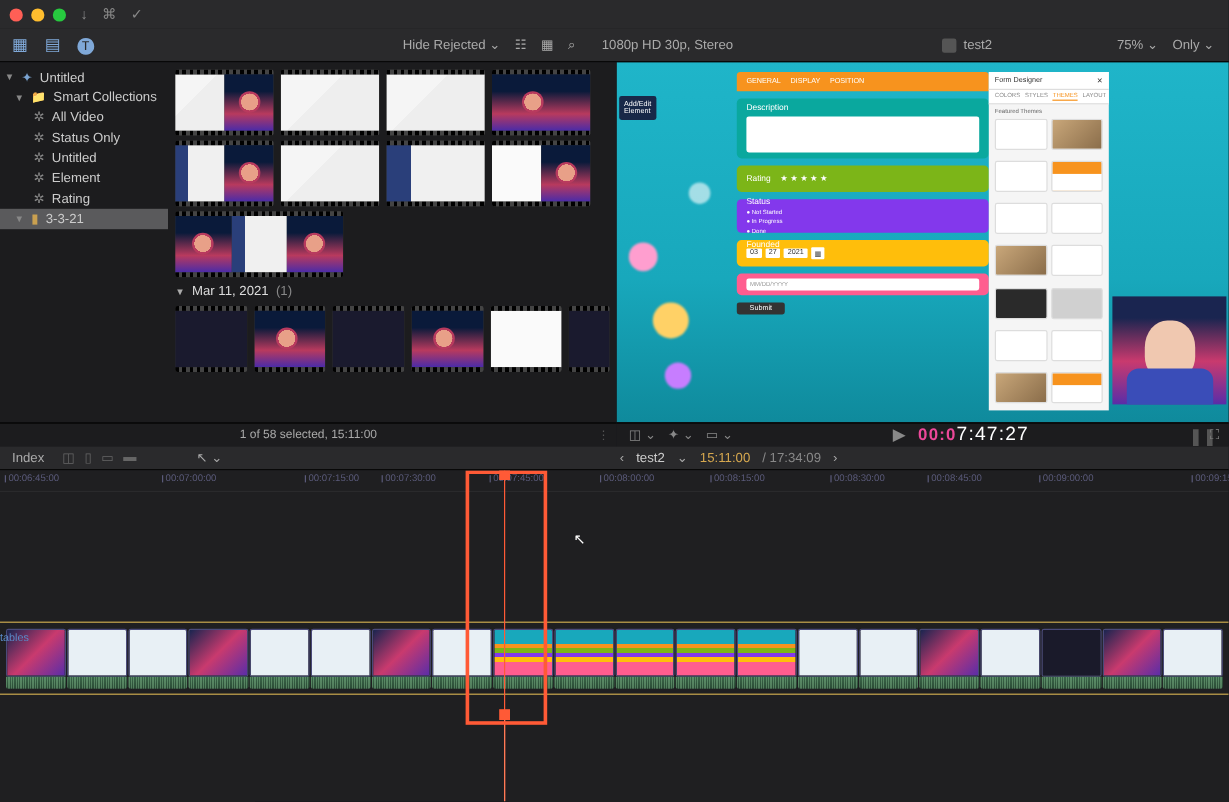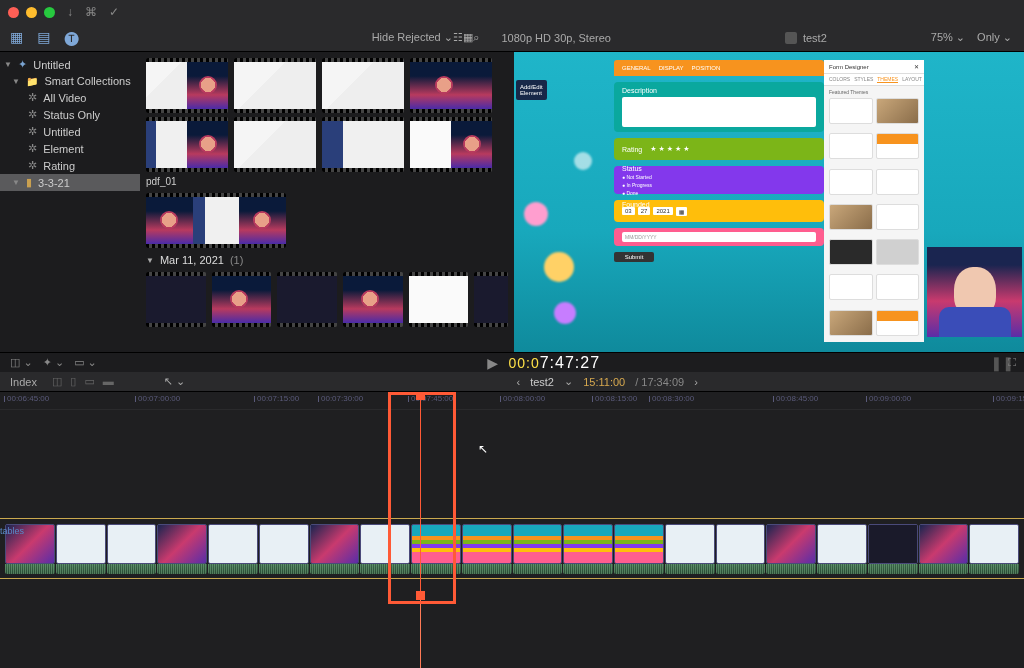"Hide Rejected ⌄" .toolbar-center { gap: 0 -> 12px }
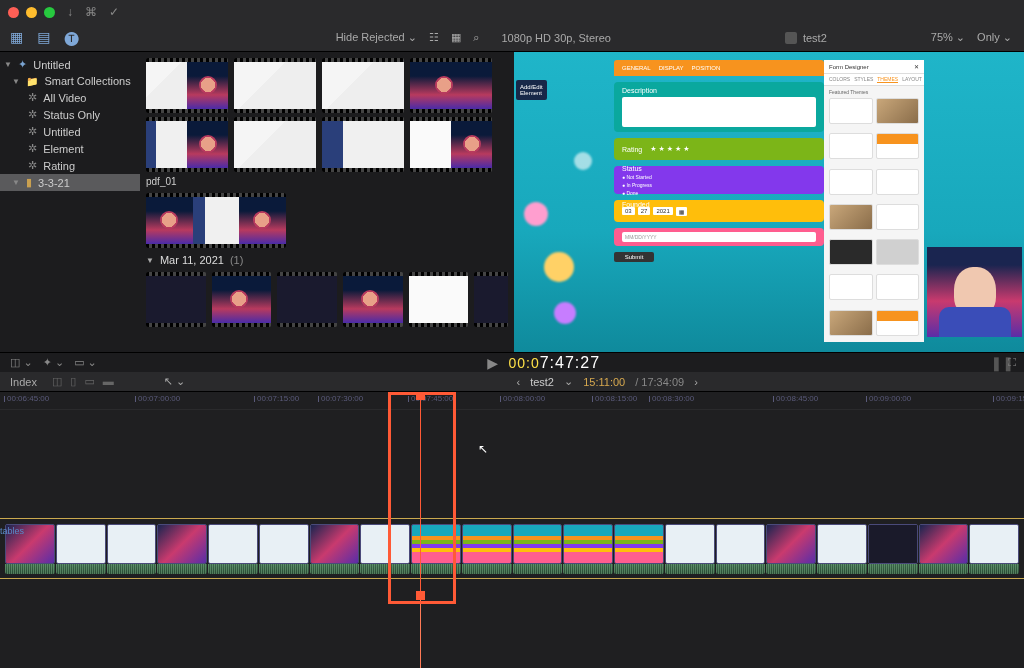"pdf_01" div.thumb-label { html: <div>pdf_01</div> -> none }
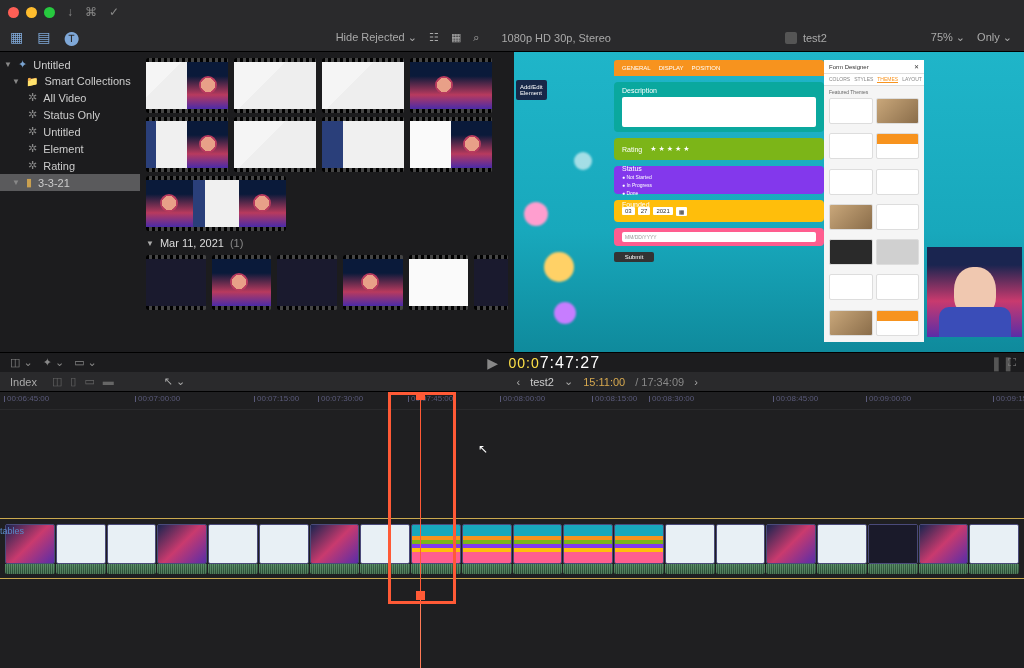"1 of 58 selected, 15:11:00" div.info-strip { html: none -> <div> <span>1 of 58 selected, 15:11:00</span> <span>⋮</span> </div> }
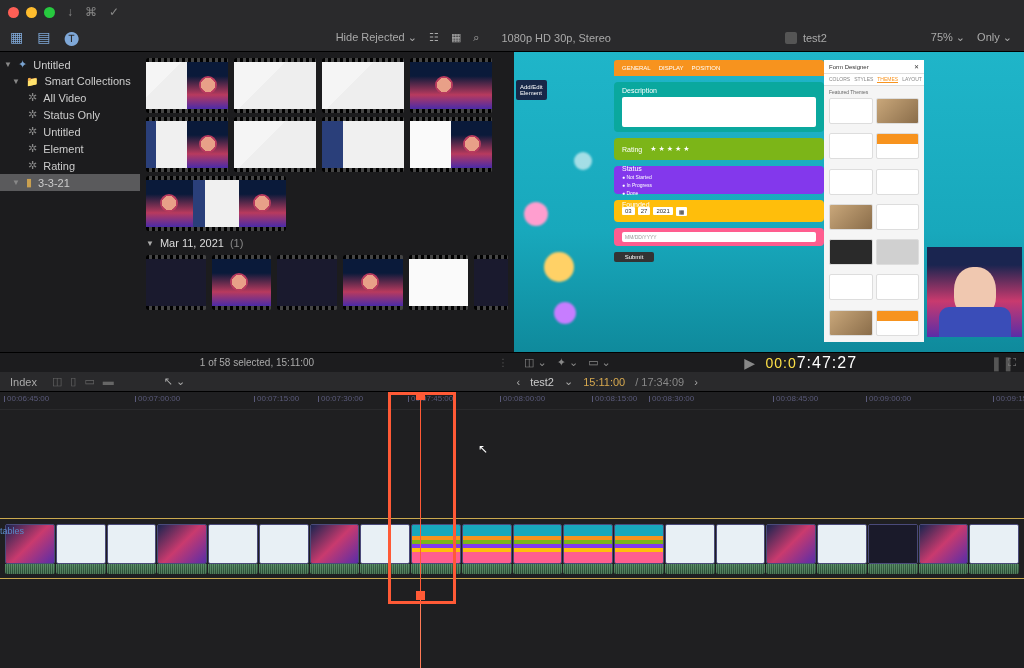"00:0" span { color: #fde047 -> #ec4899; font-weight: none -> bold }
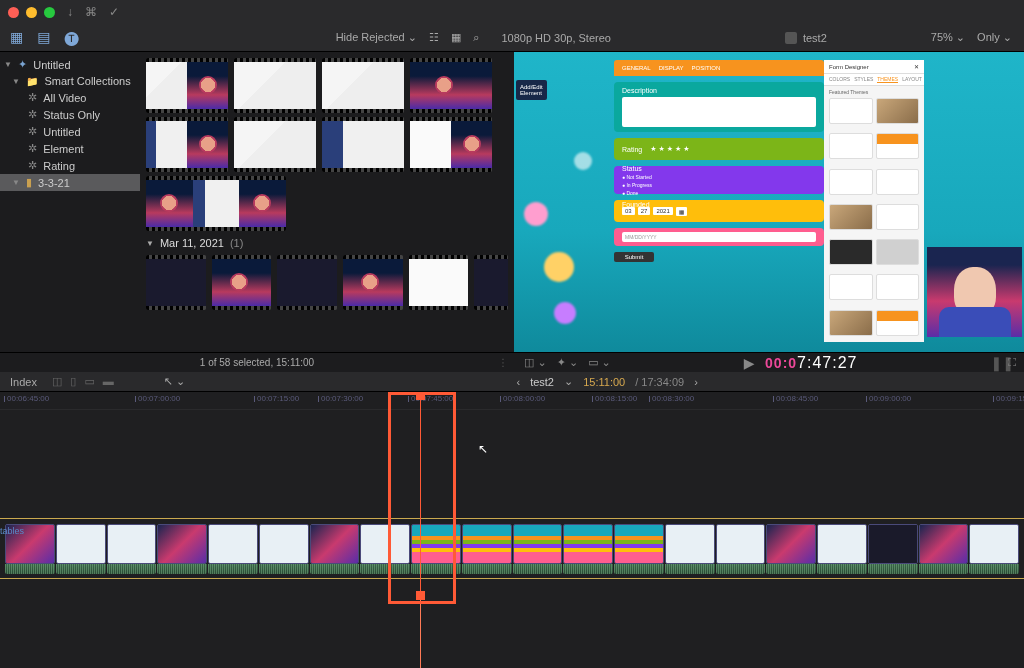"00:08:30:00" div.ruler-mark { left: 649px -> 692px }
